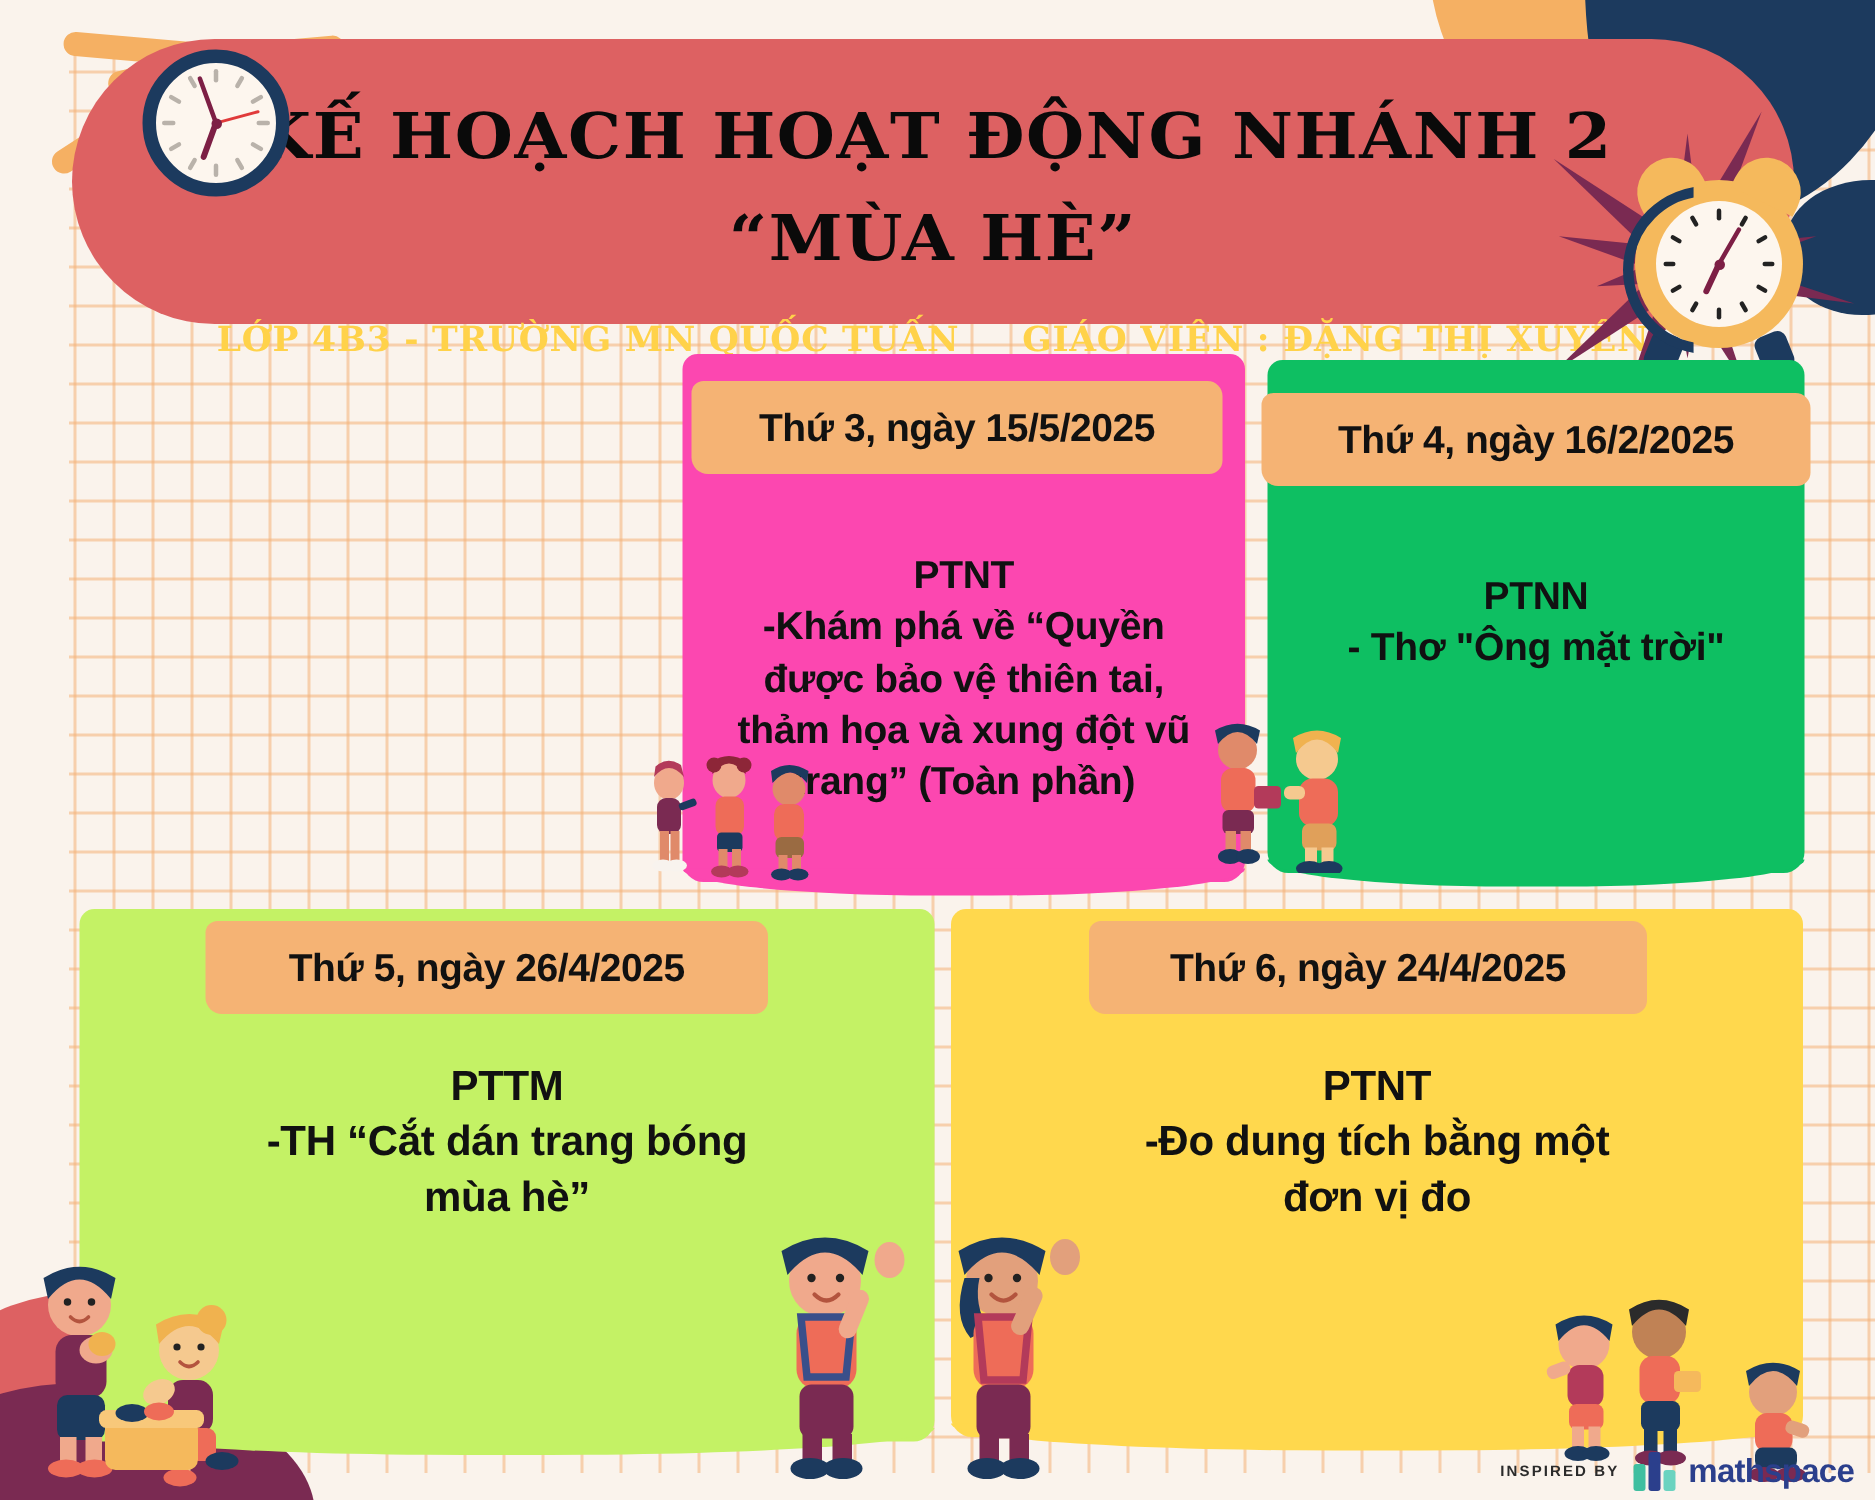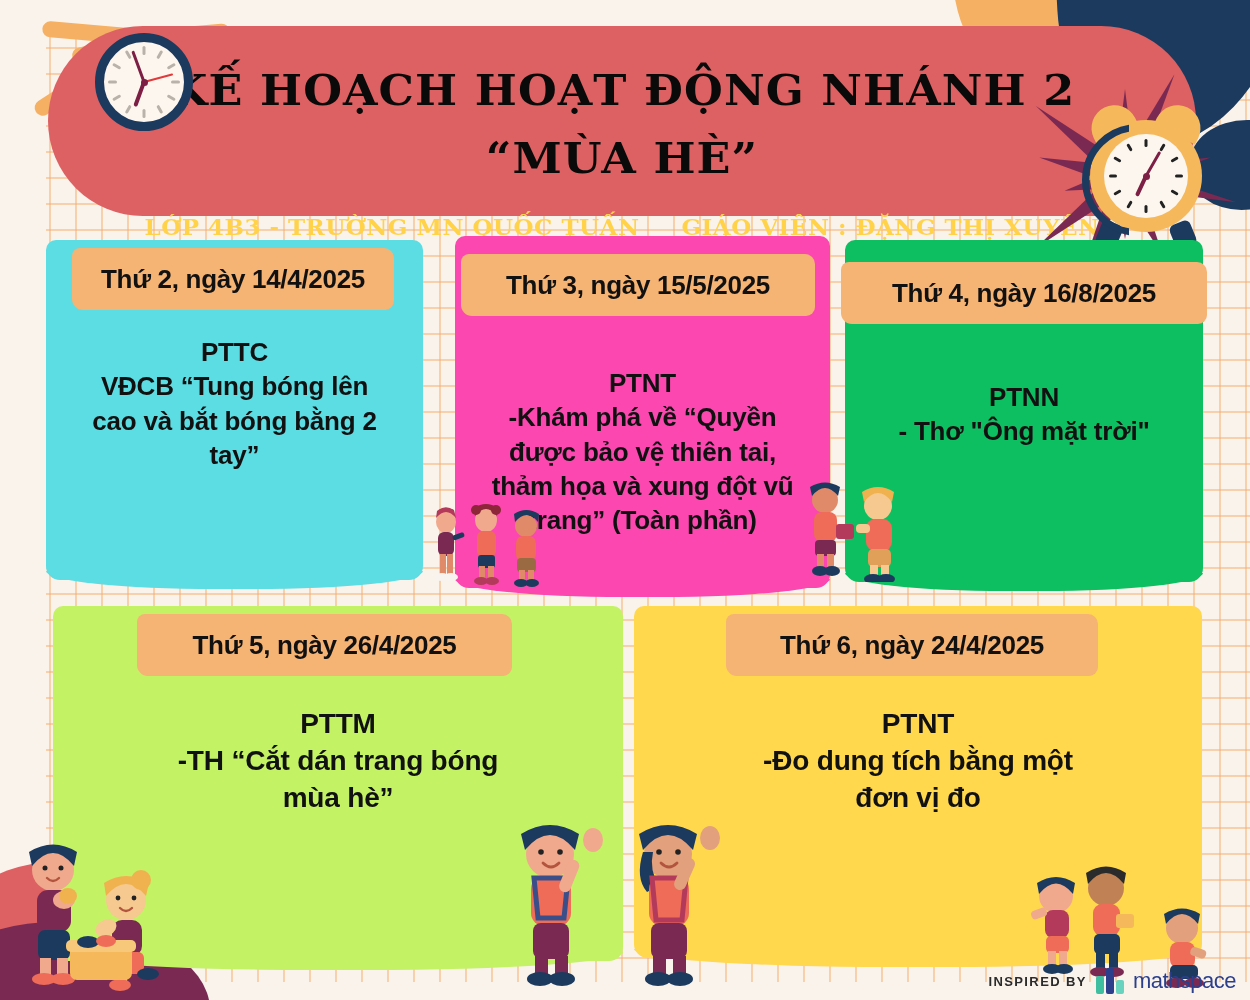"Thứ 2, ngày 14/4/2025" div.card { html: <div> <div></div> <div> <span>Thứ 2, ngày 14/4/2025</span> </div> <div>PTTC VĐCB “Tung bóng lên cao và bắt bóng bằng 2 tay”</div> </div> -> none }
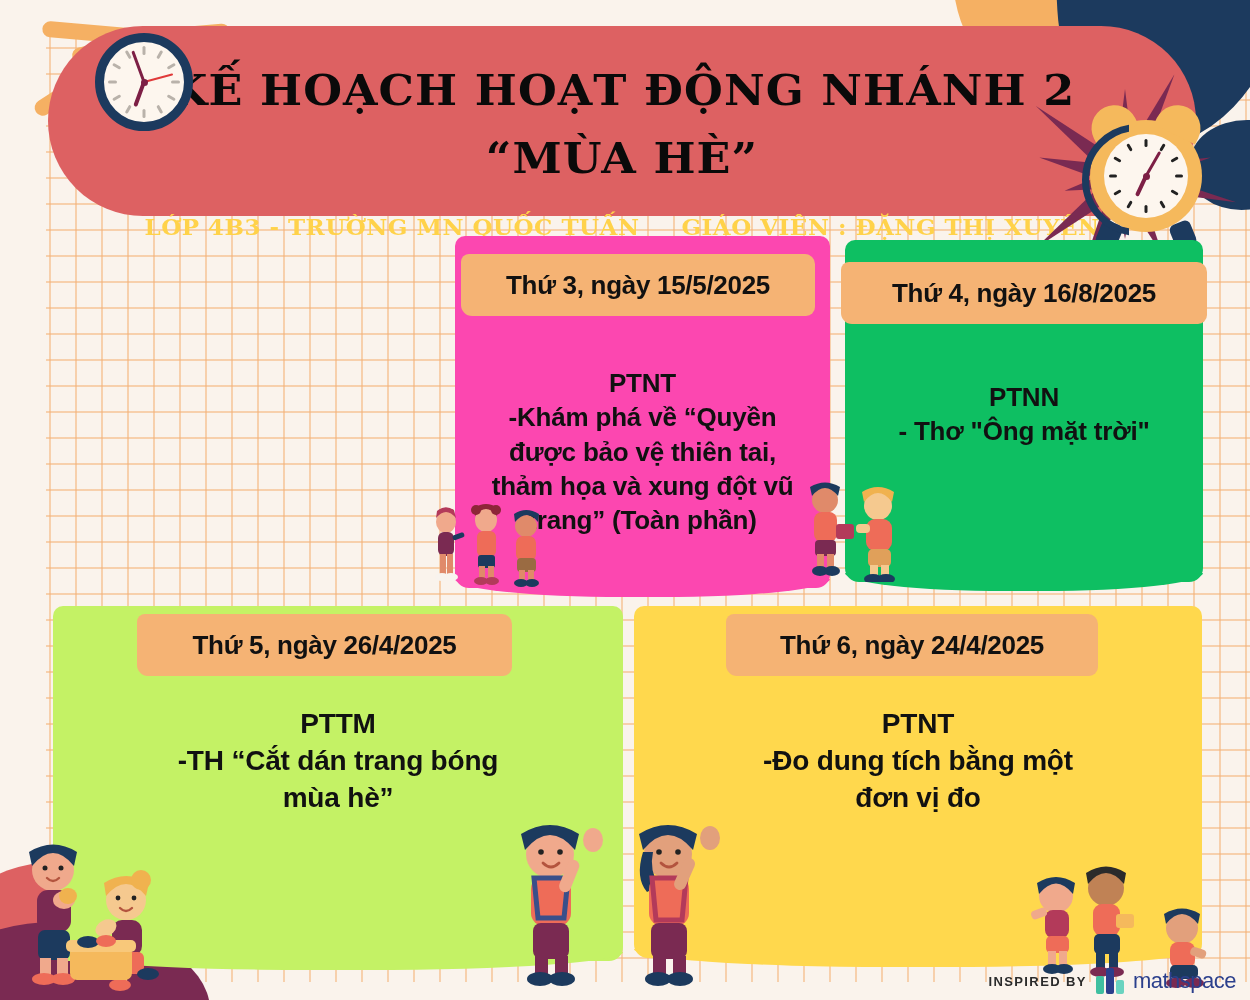"Thứ 4, ngày 16/8/2025" span { text: 16/8/2025 -> 16/2/2025 }
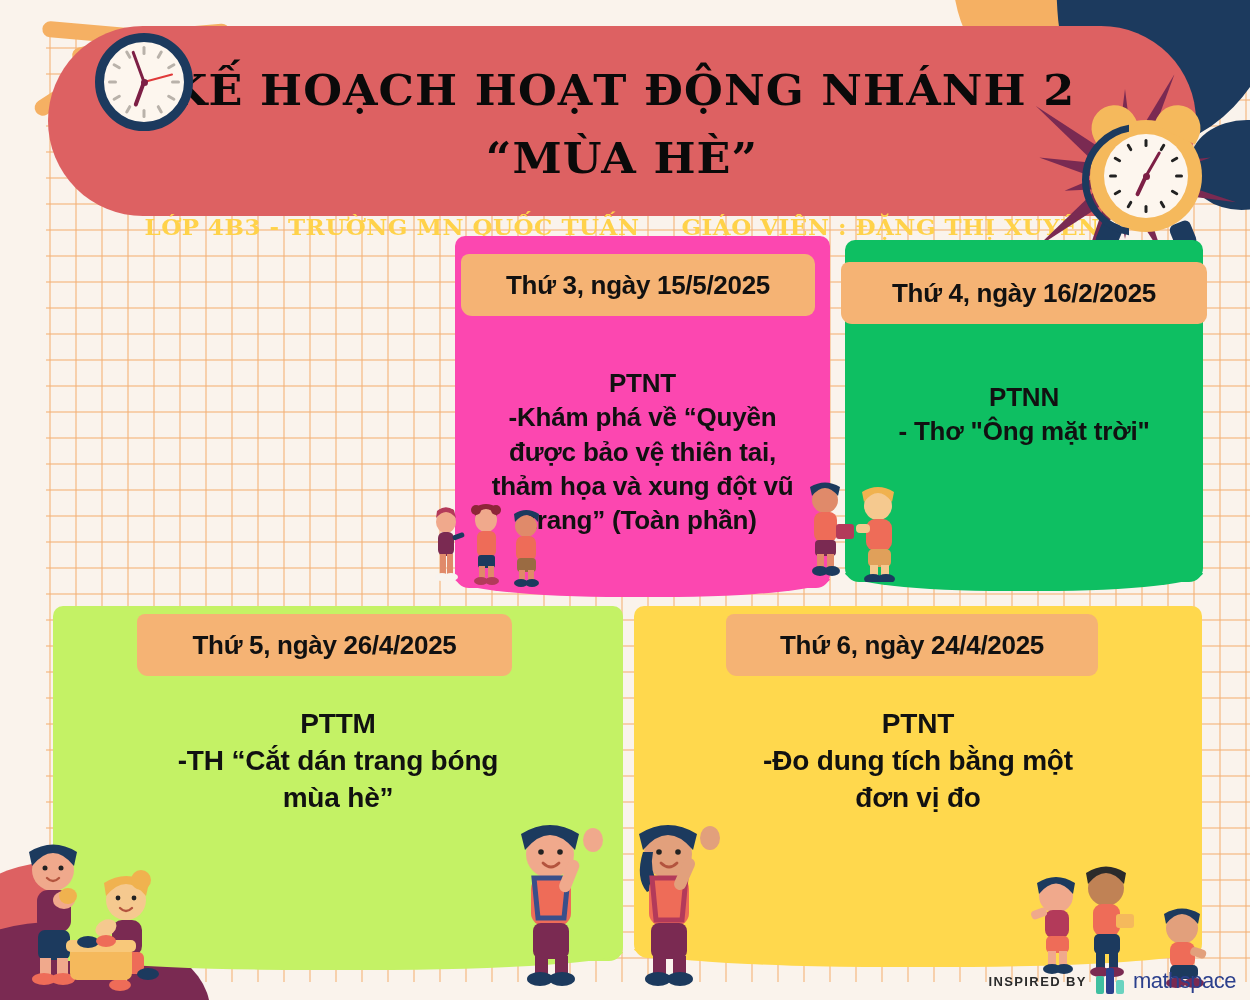"INSPIRED BY" .footer-label { font-size: 13px -> 10px }
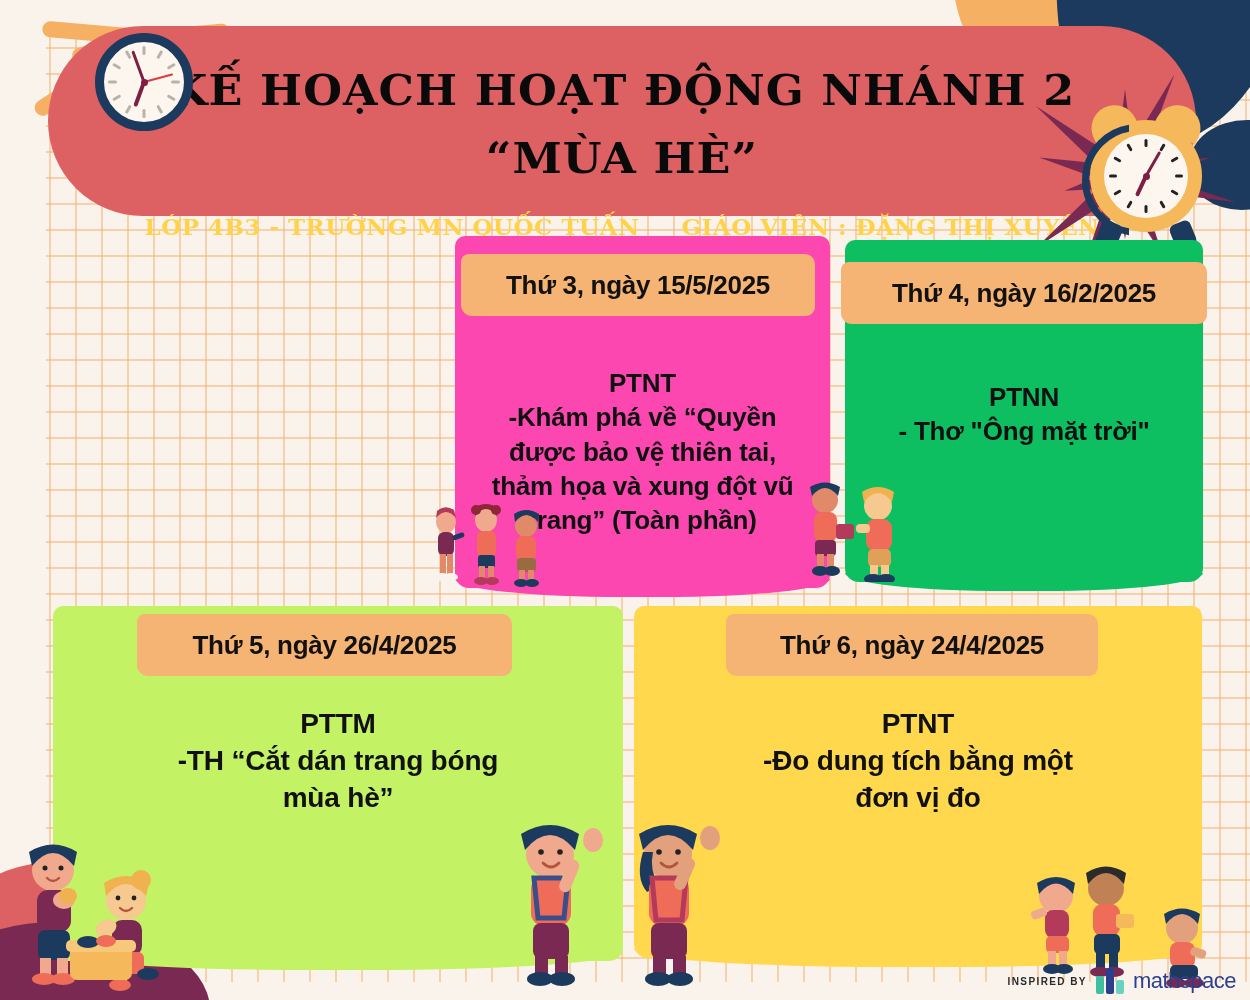"mathspace" .ms-word { font-weight: normal -> bold }
